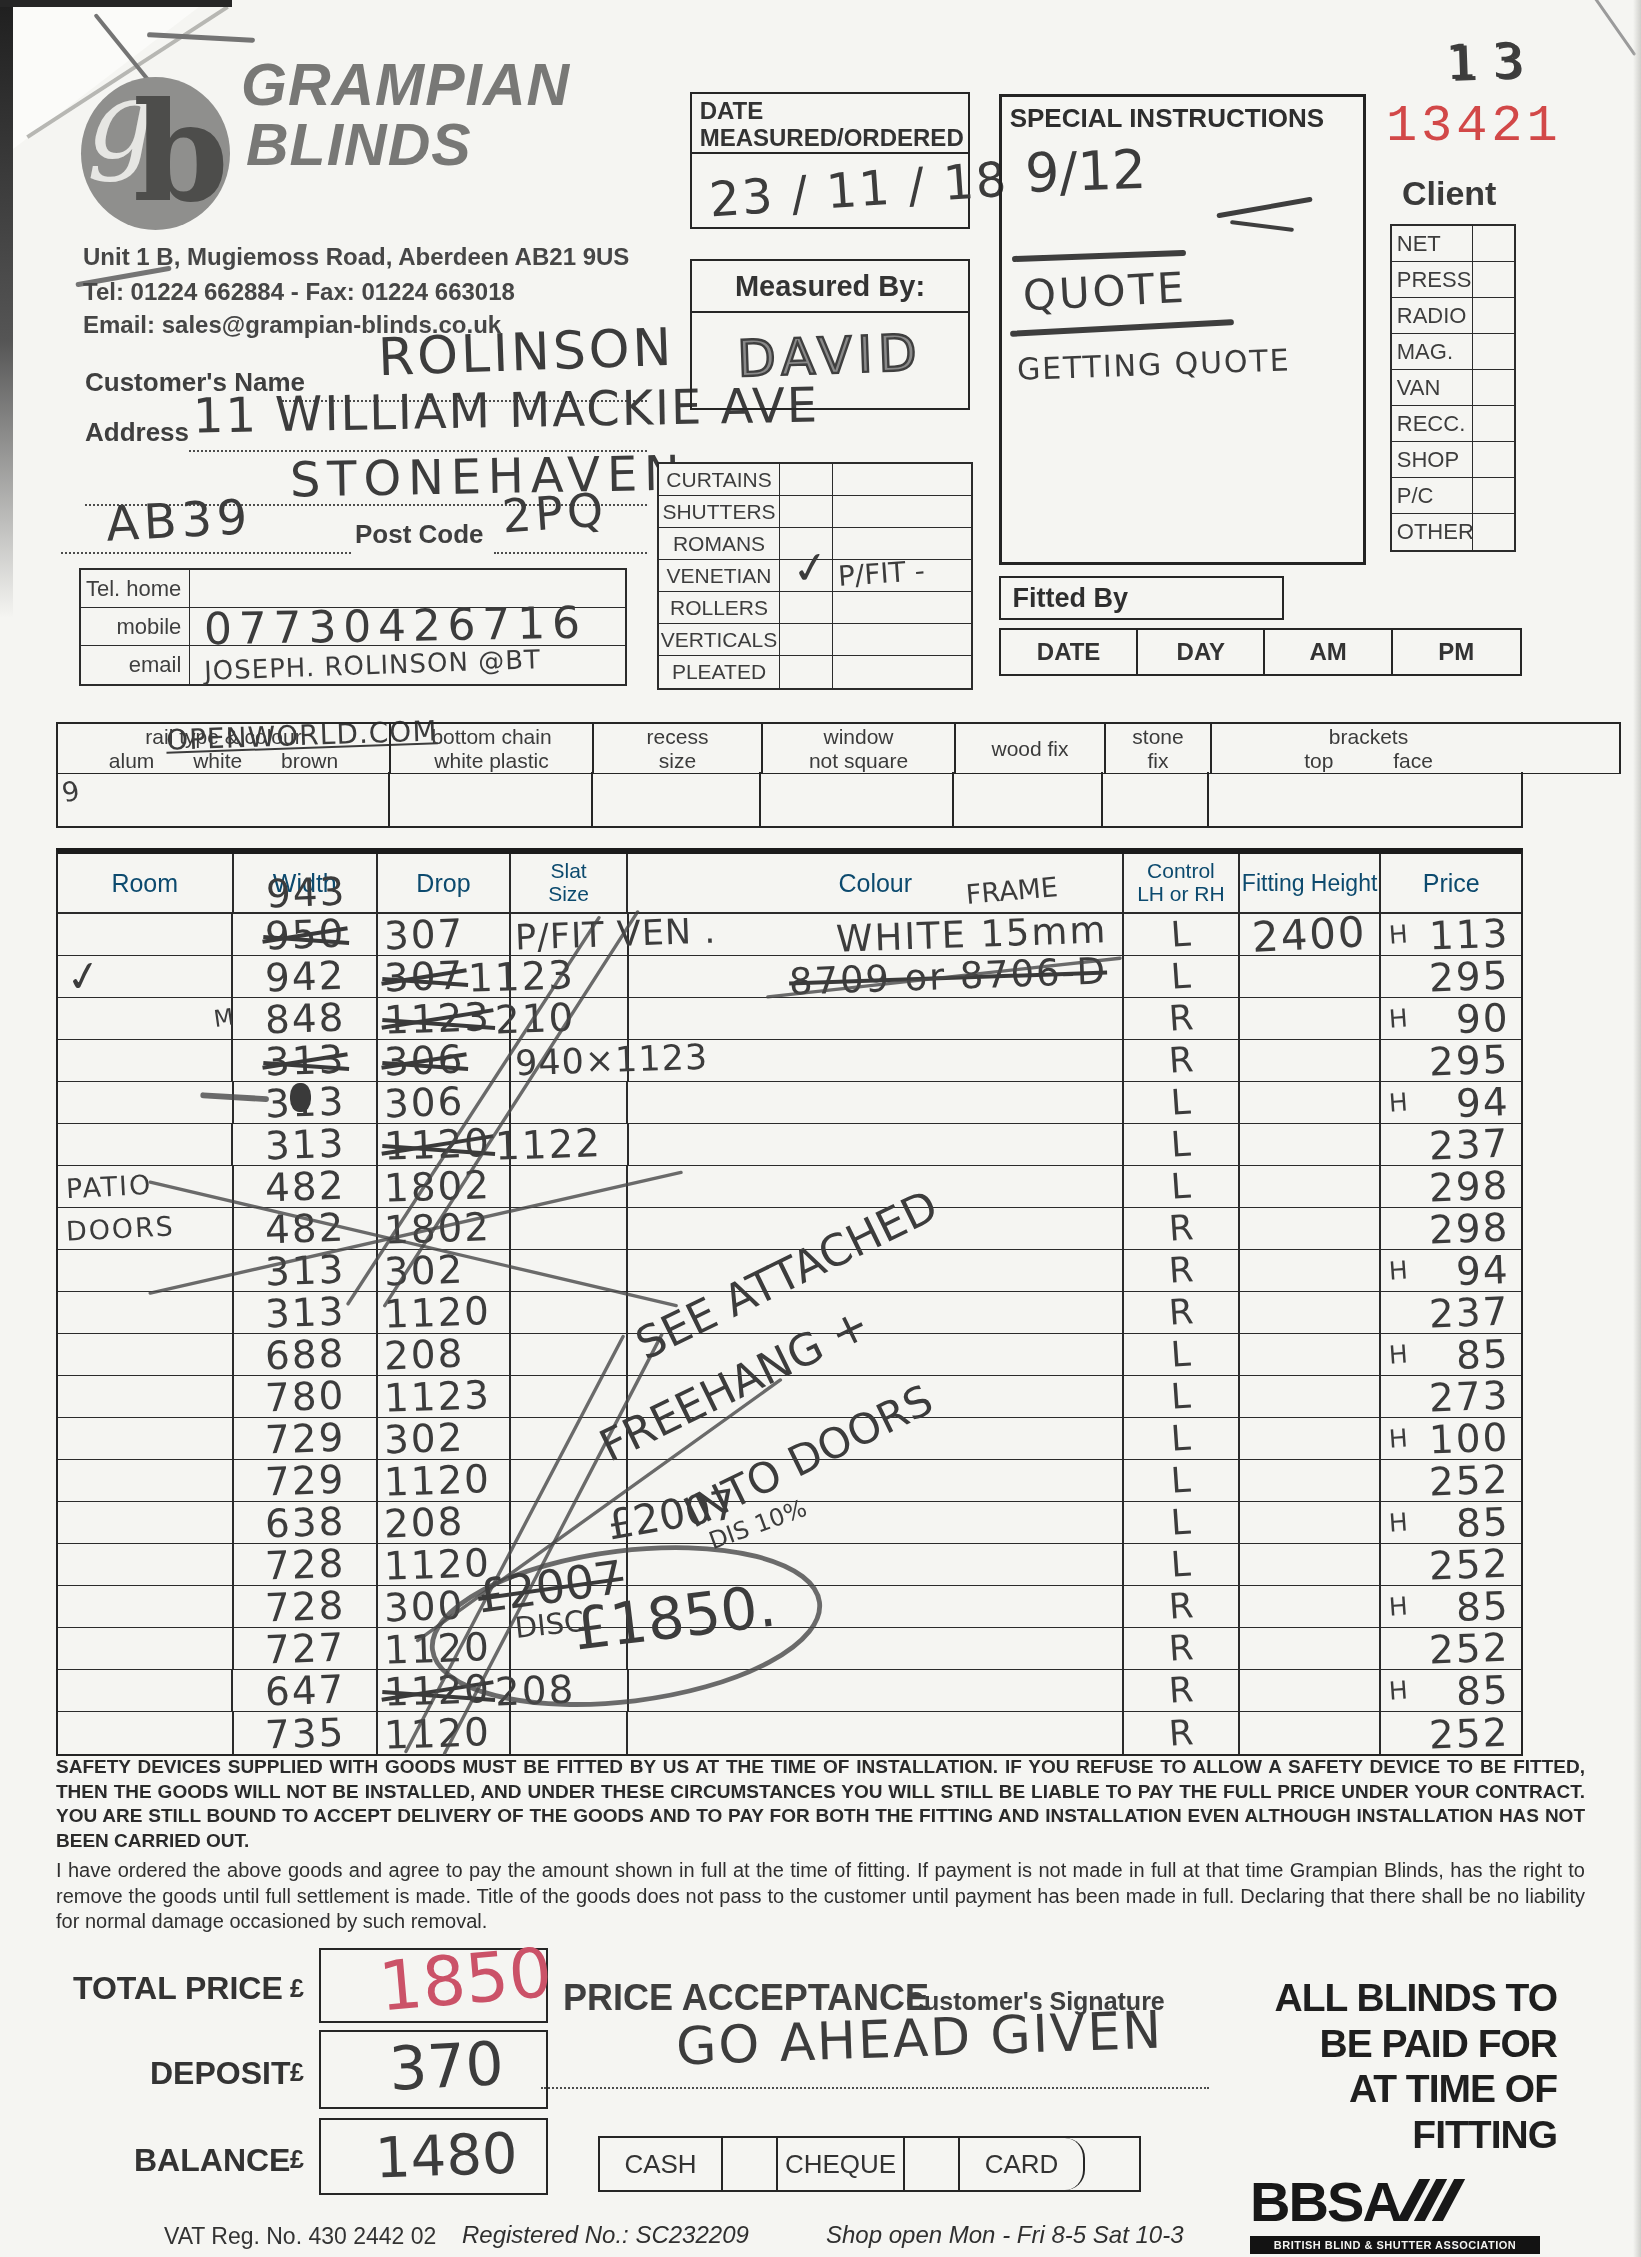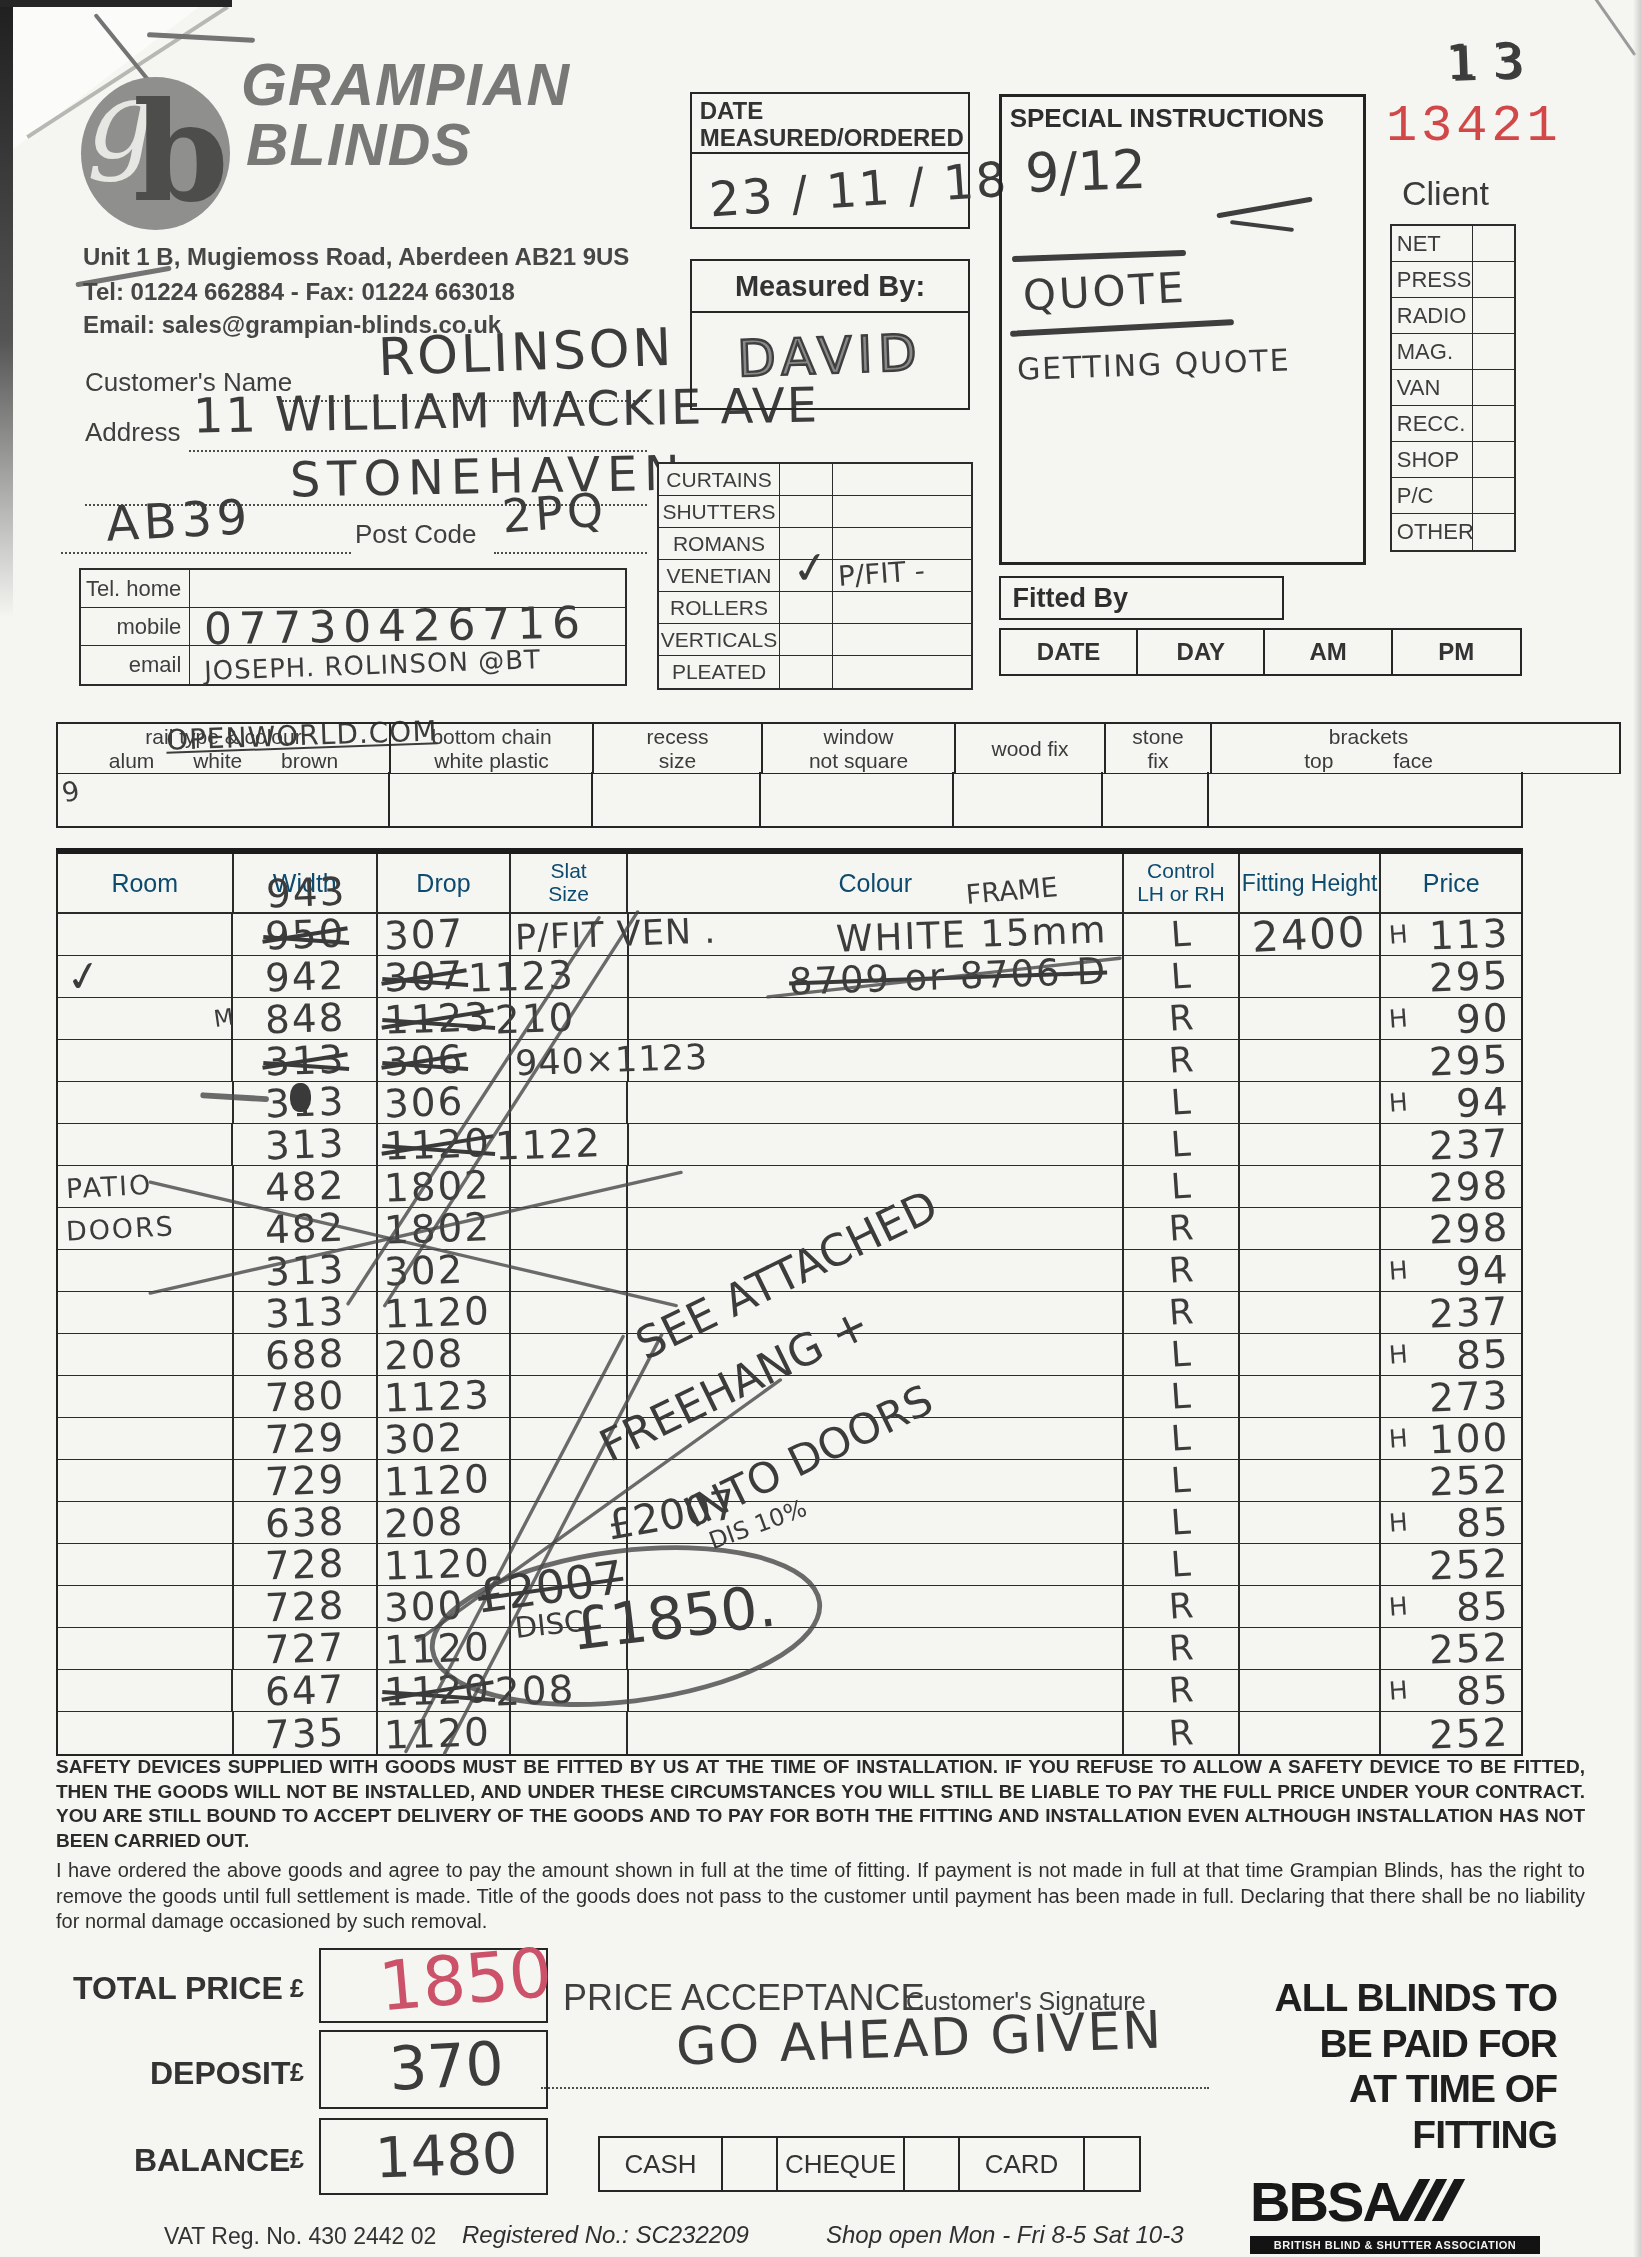"Client" .plabel { font-weight: normal -> bold }
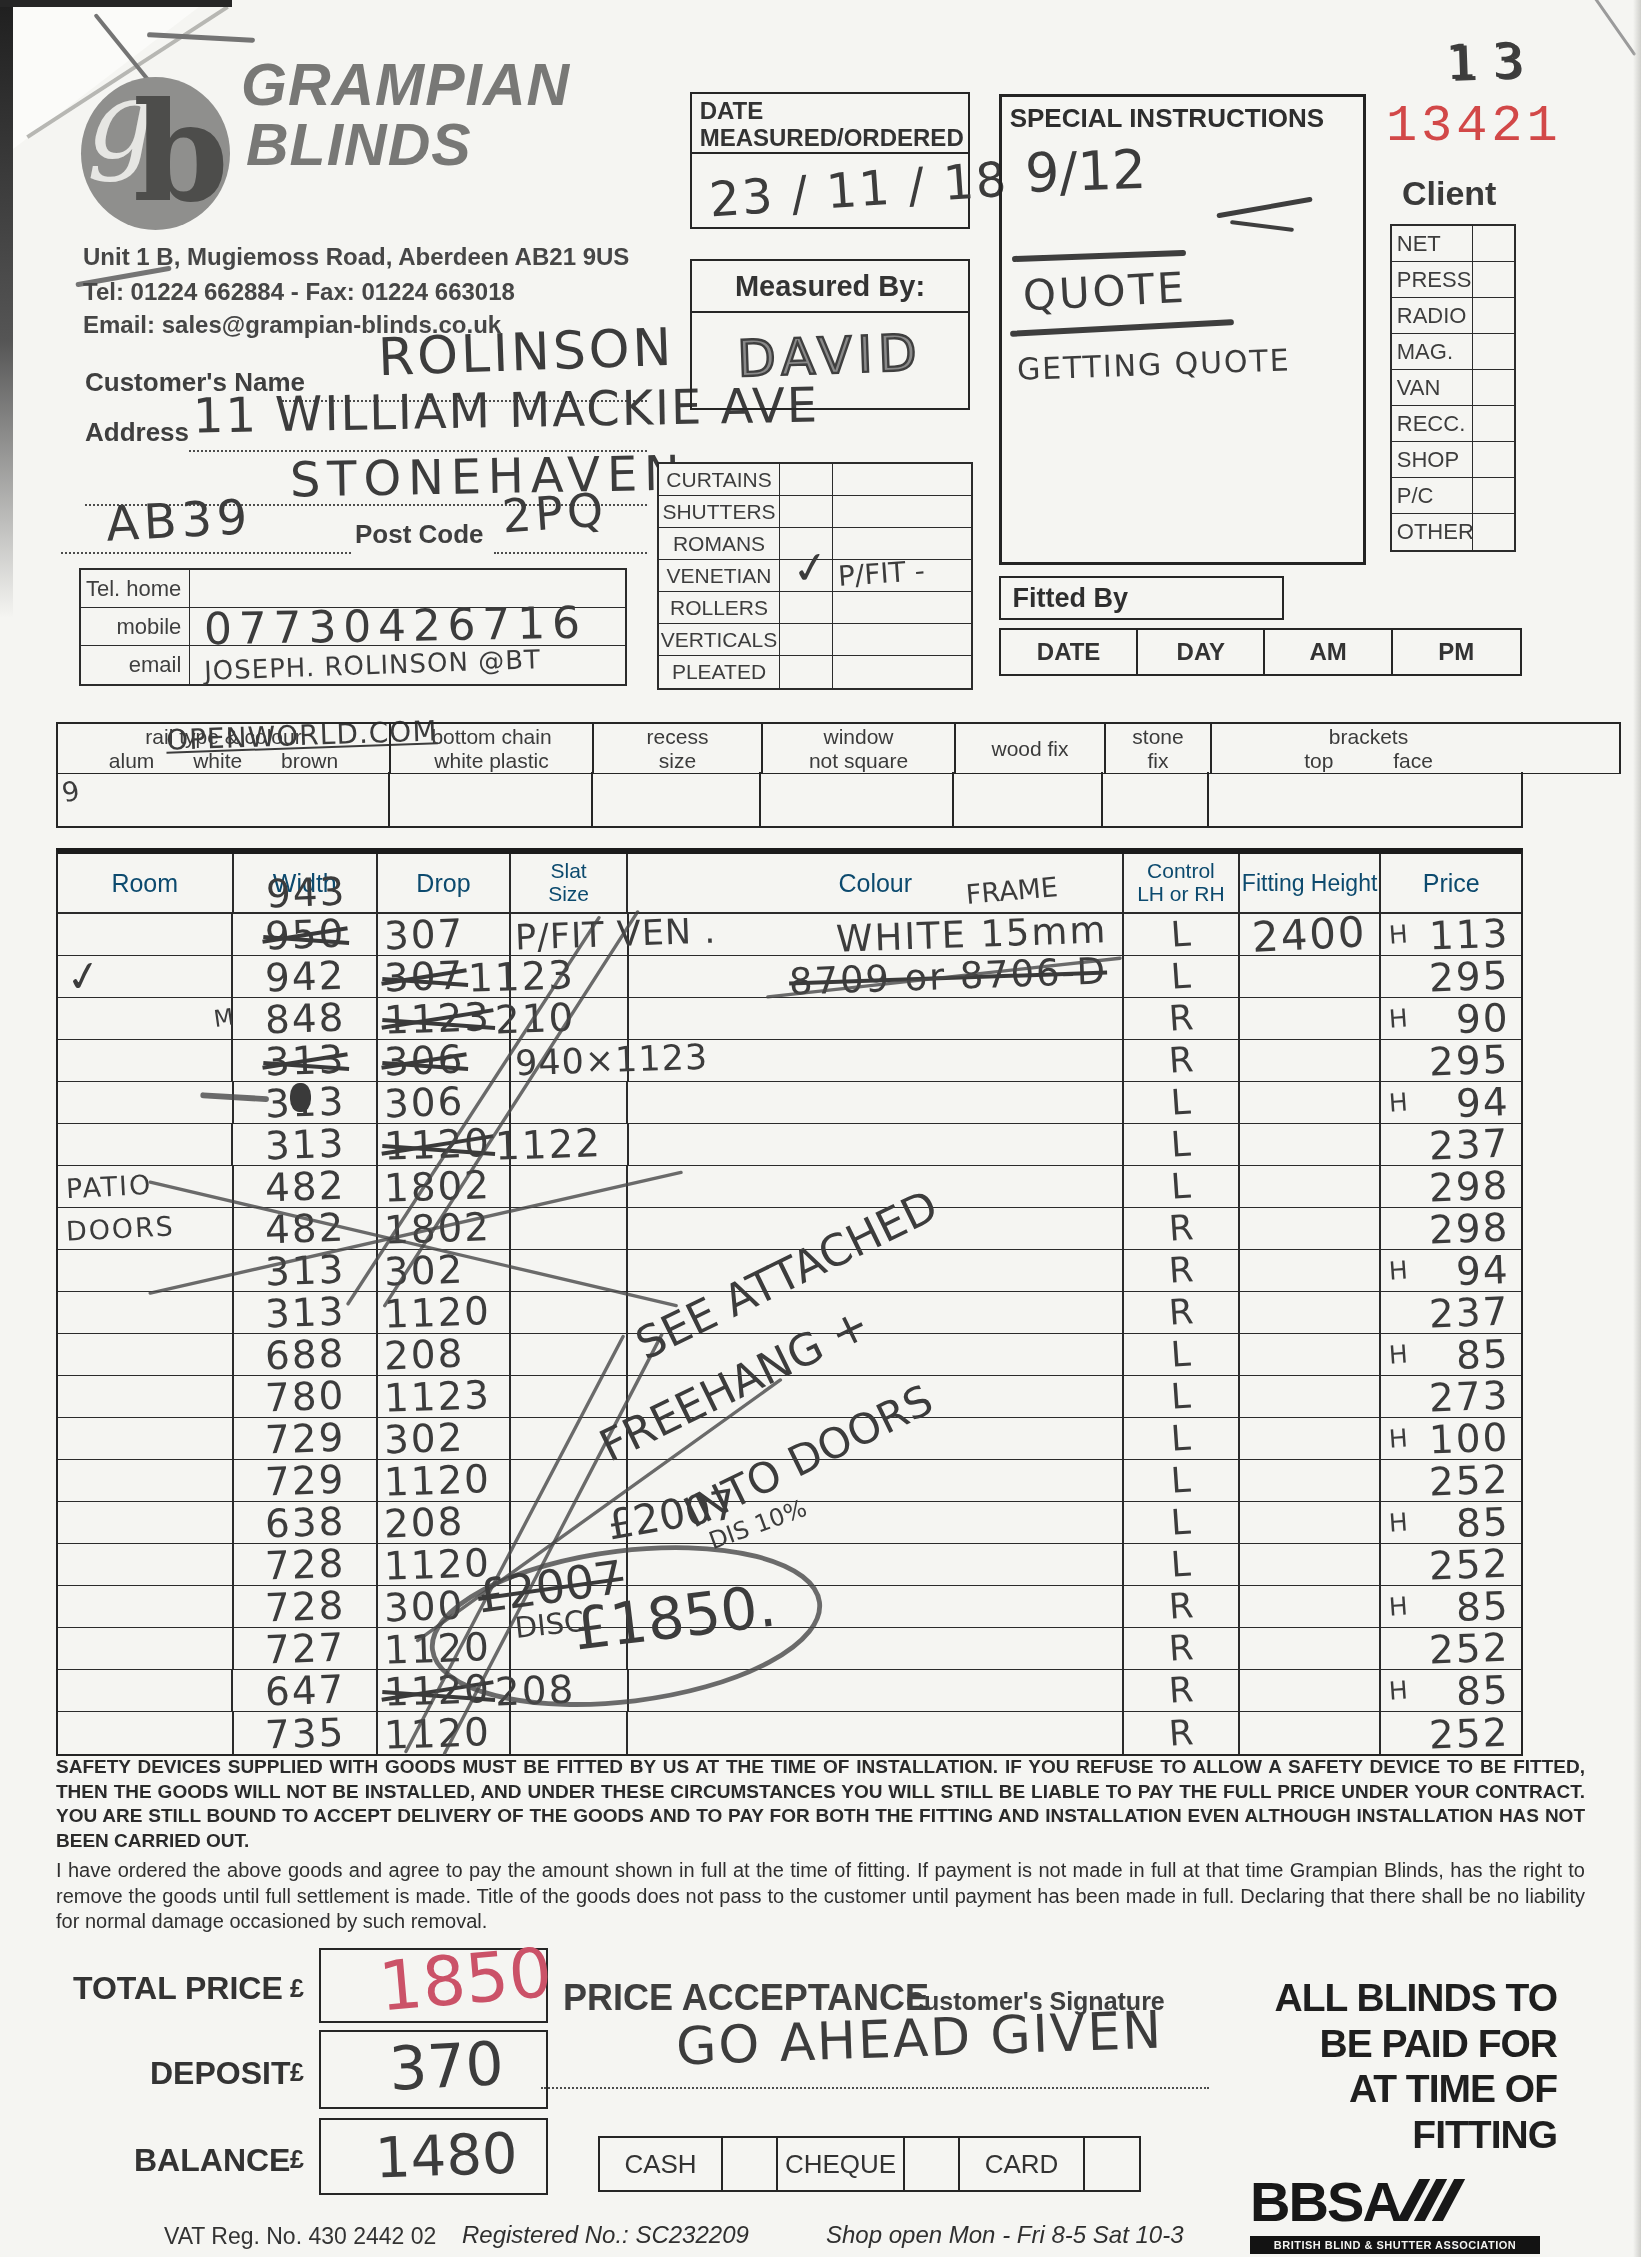"CARD" div.pay-label { border-radius: none -> 20px }
